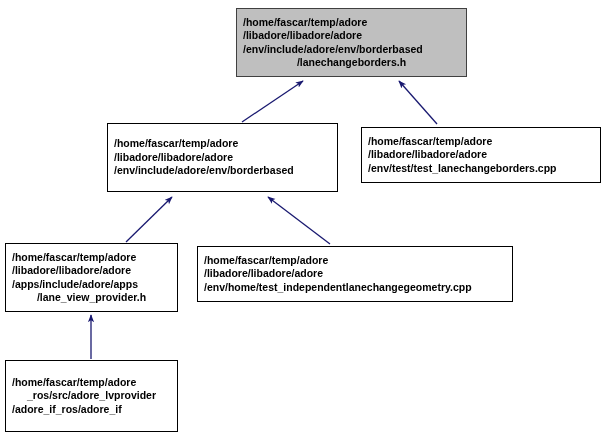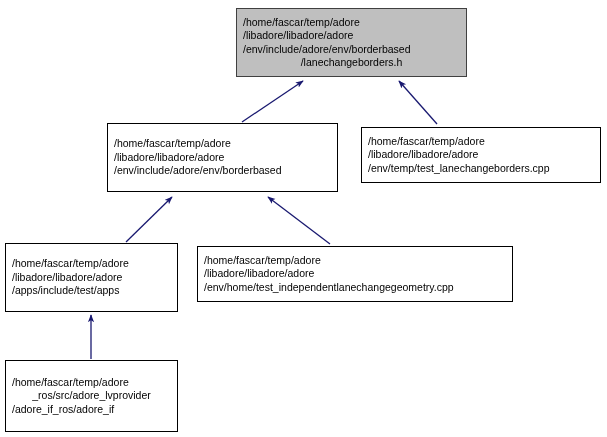"/home/fascar/temp/adore" .node { font-weight: none -> bold }
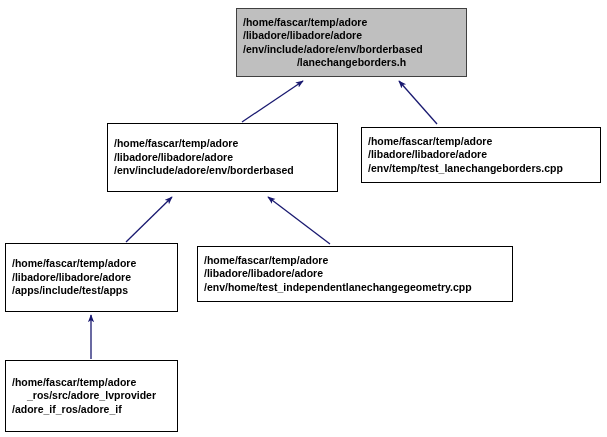"/env/temp/test_lanechangeborders.cpp" span.line { text: /env/temp/test -> /env/test/test }
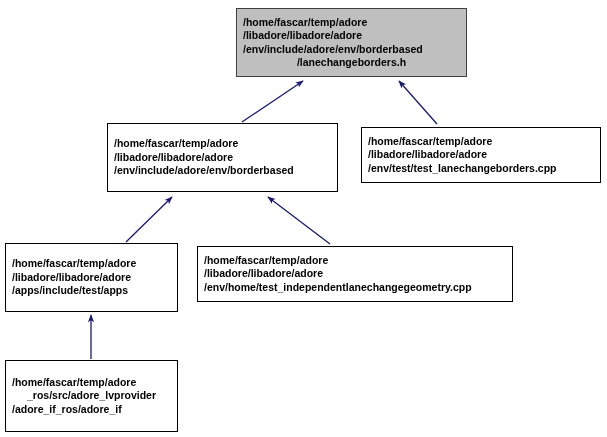"/apps/include/test/apps" span.line { text: /apps/include/test/apps -> /apps/include/adore/apps }
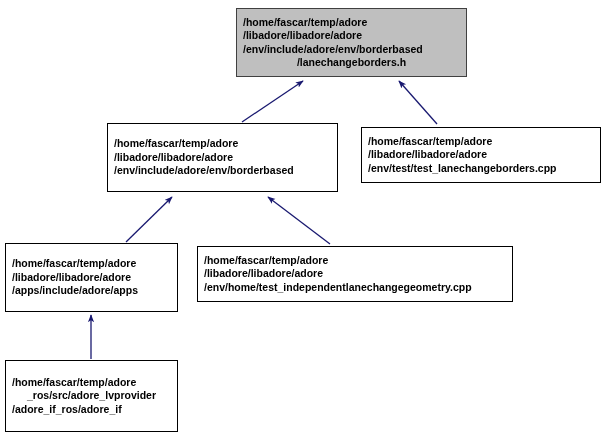"/lane_view_provider.h" span.line { html: none -> <span>/lane_view_provider.h</span> }
